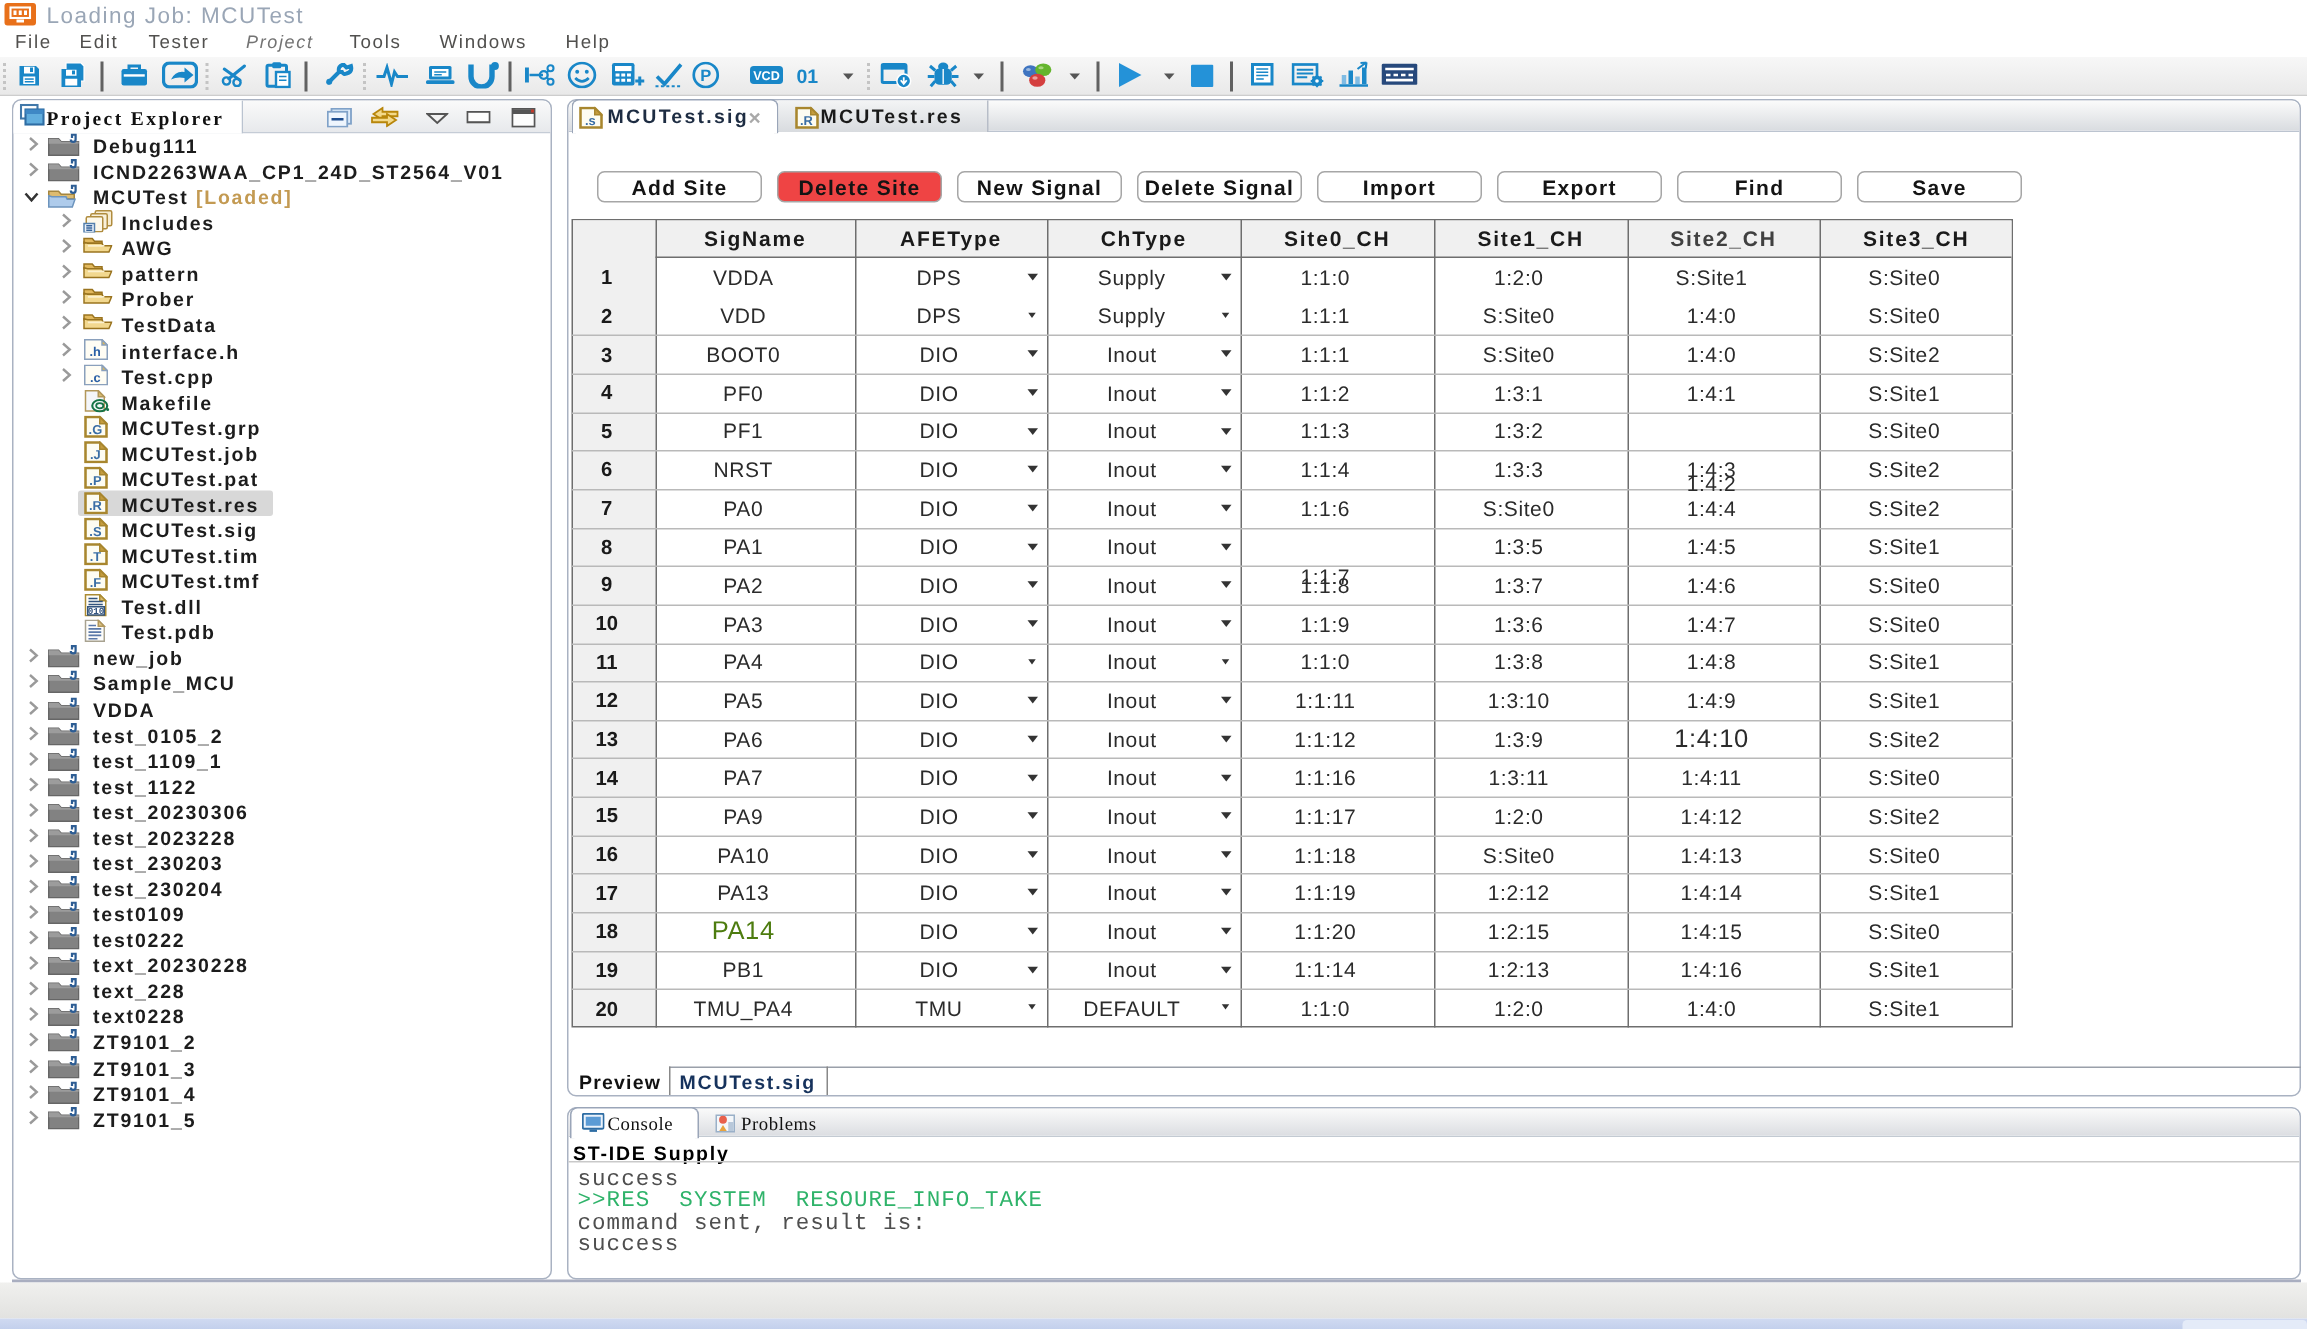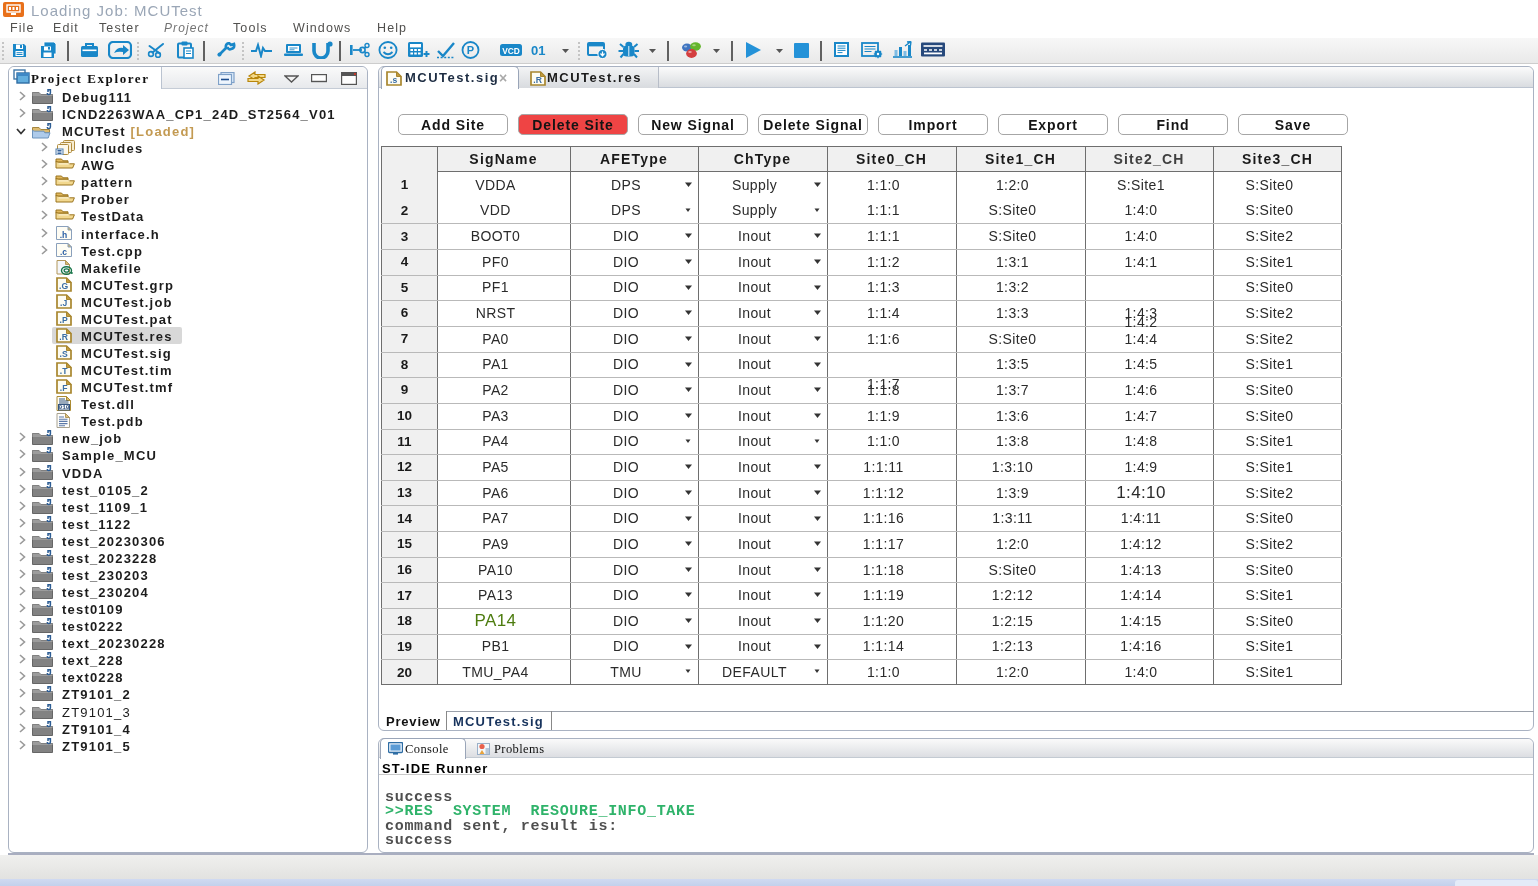"ZT9101_3" div.abs { font-weight: normal -> bold }
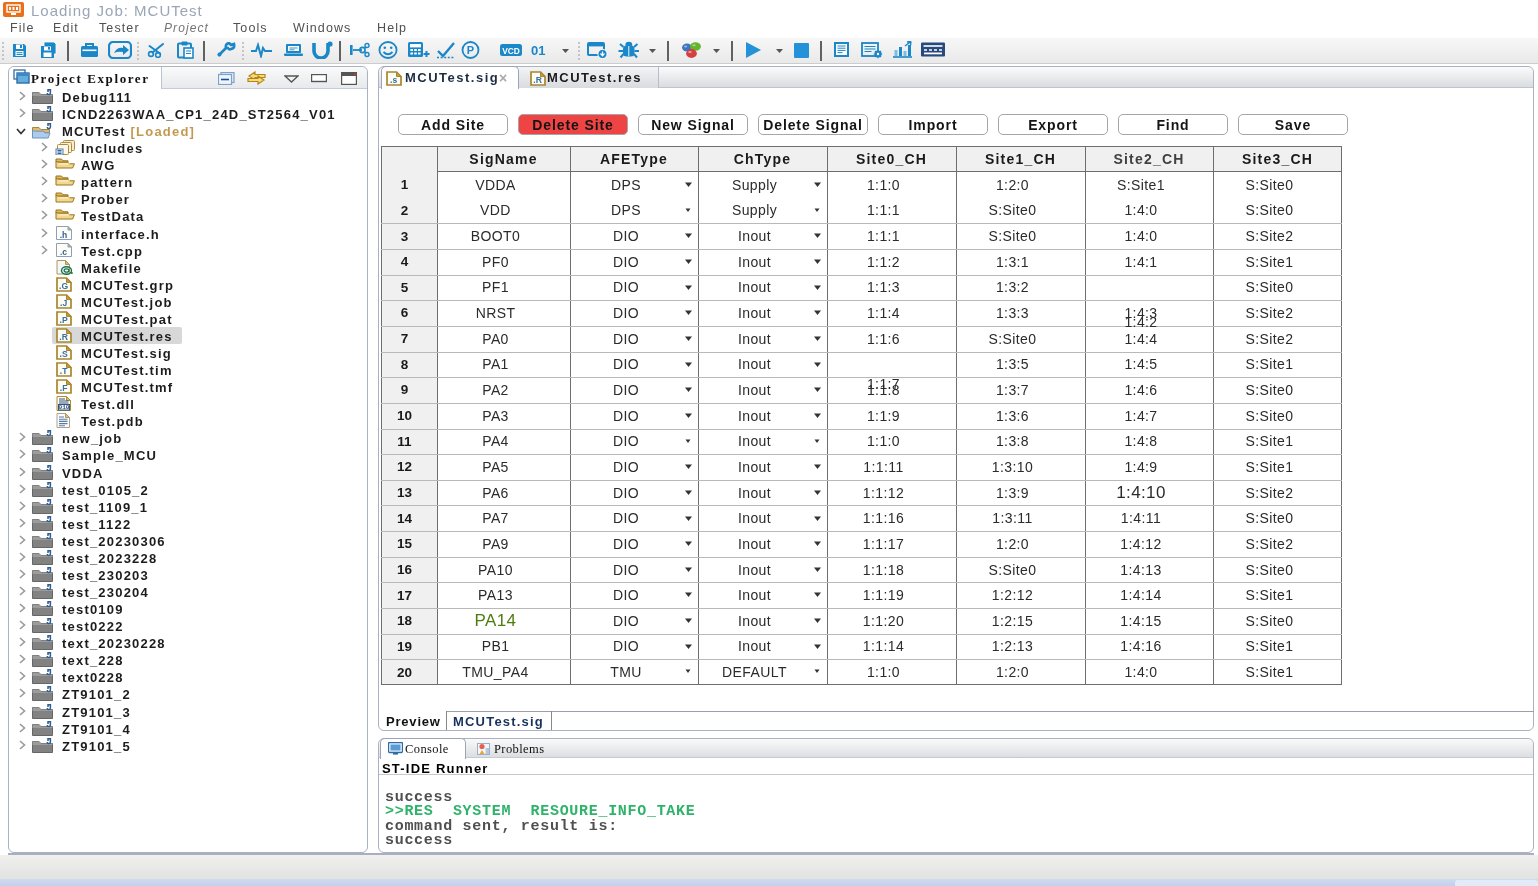"ST-IDE Runner" div.abs { text: Runner -> Supply }
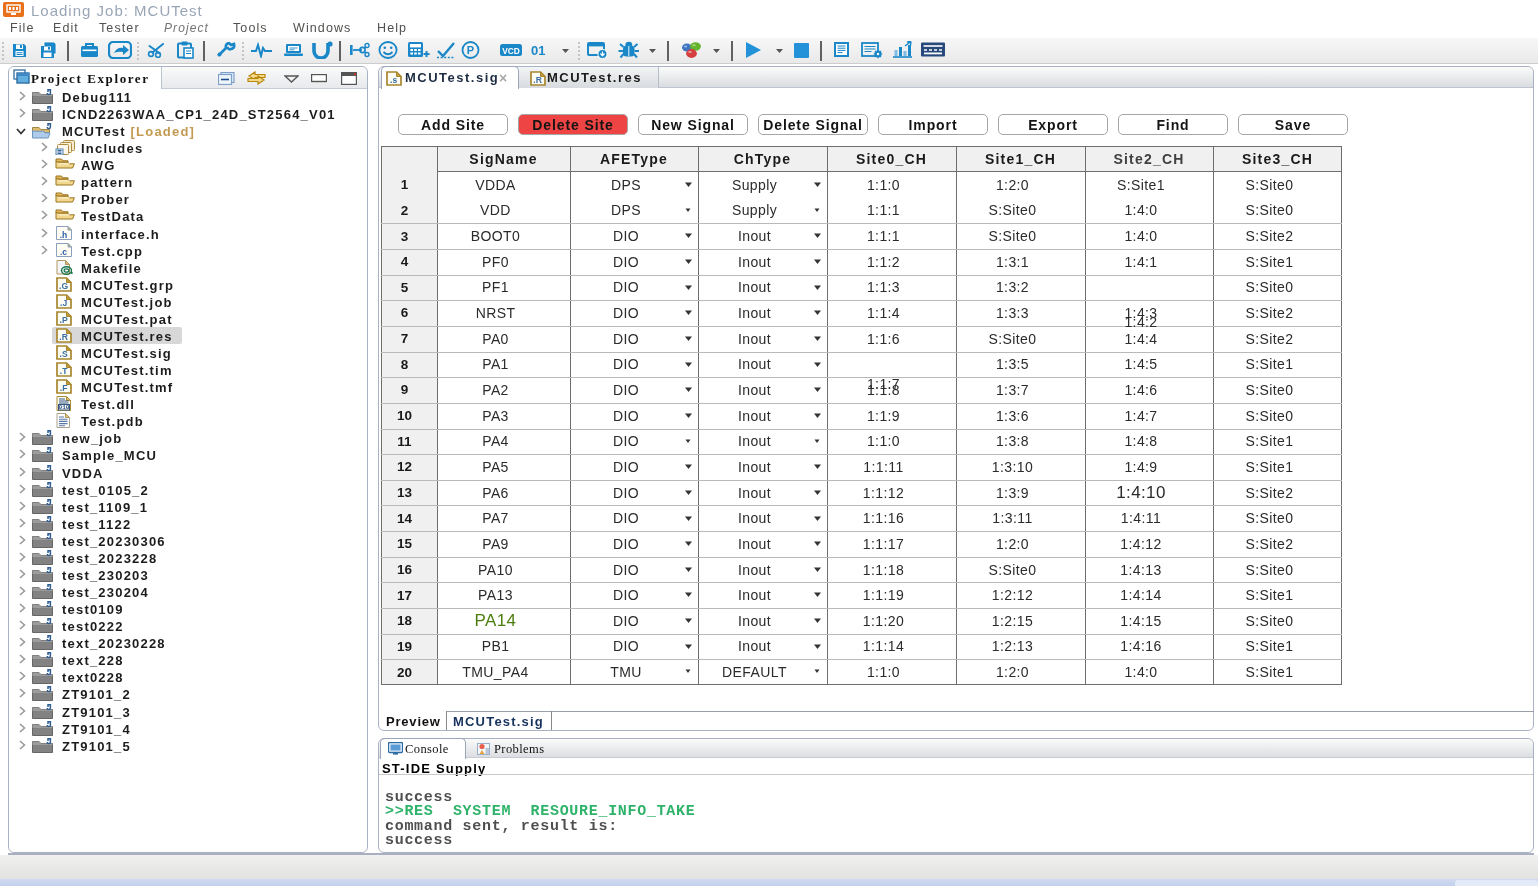"success" pre.abs { font-weight: bold -> normal; margin-top: 11px -> none }
